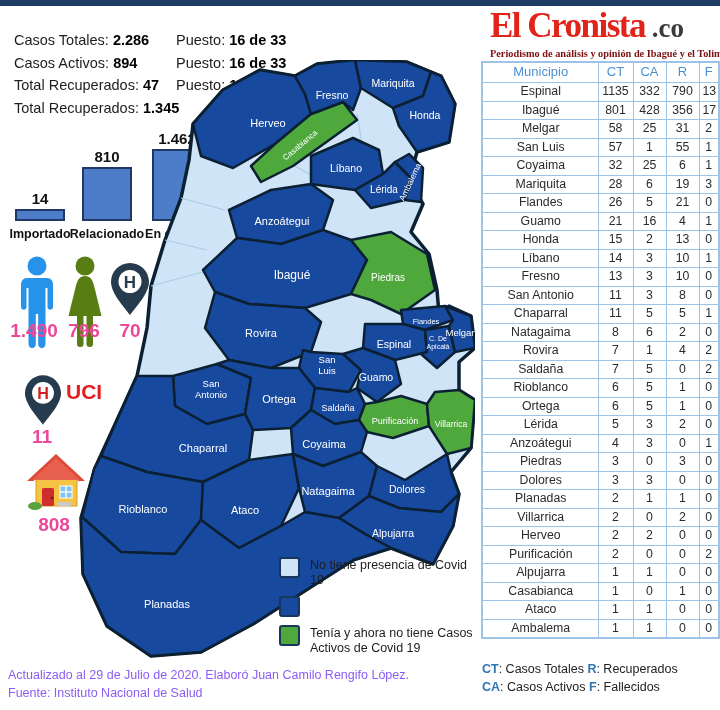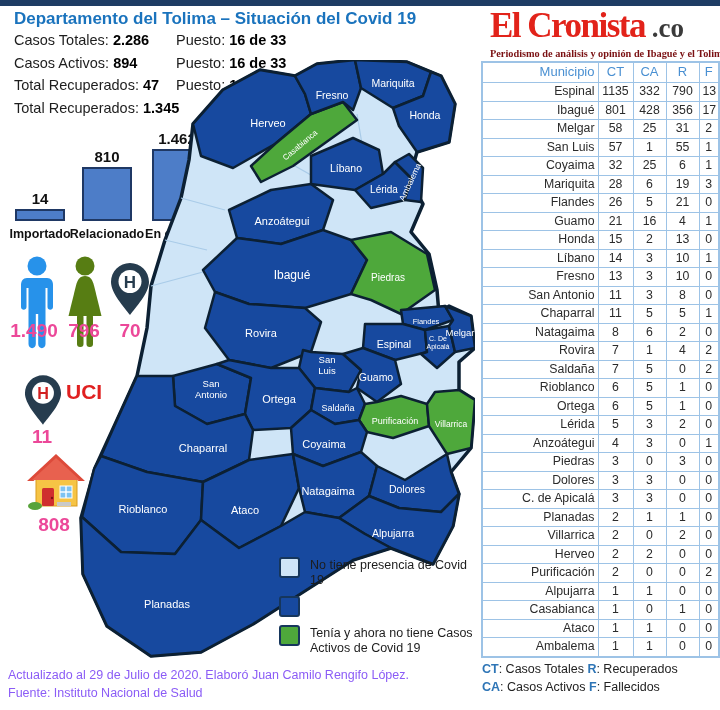"Departamento del Tolima – Situación" div.title { html: <div>Departamento del Tolima – Situación del Covid 19</div> -> none }
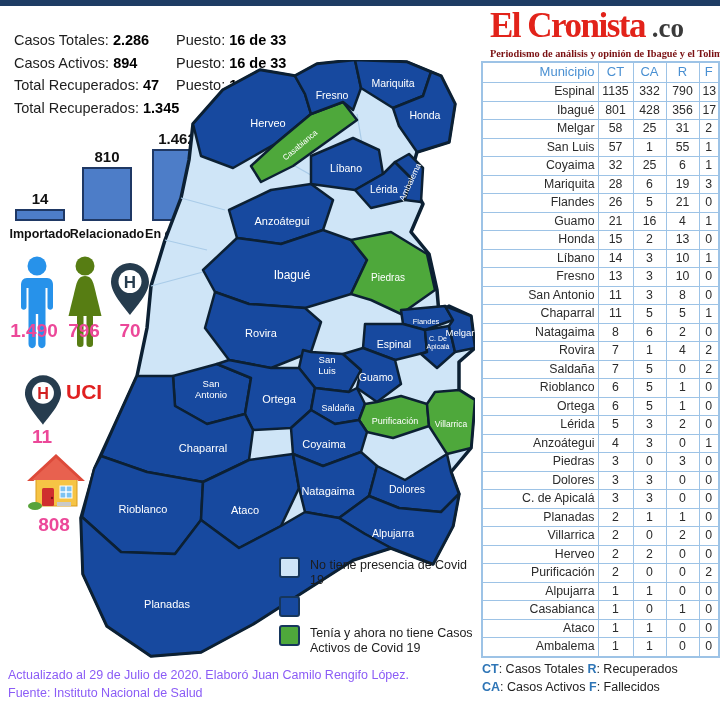"Municipio" th.muni,td.muni { text-align: right -> center }
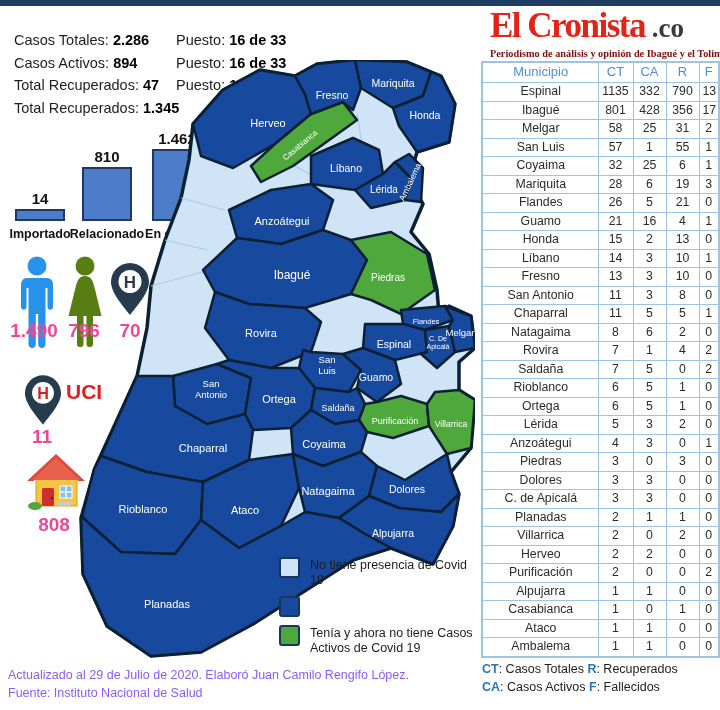"C. de Apicalá" tr { html: <tr> <td>C. de Apicalá</td> <td>3</td> <td>3</td> <td>0</td> <td>0</td> </tr> -> none }
